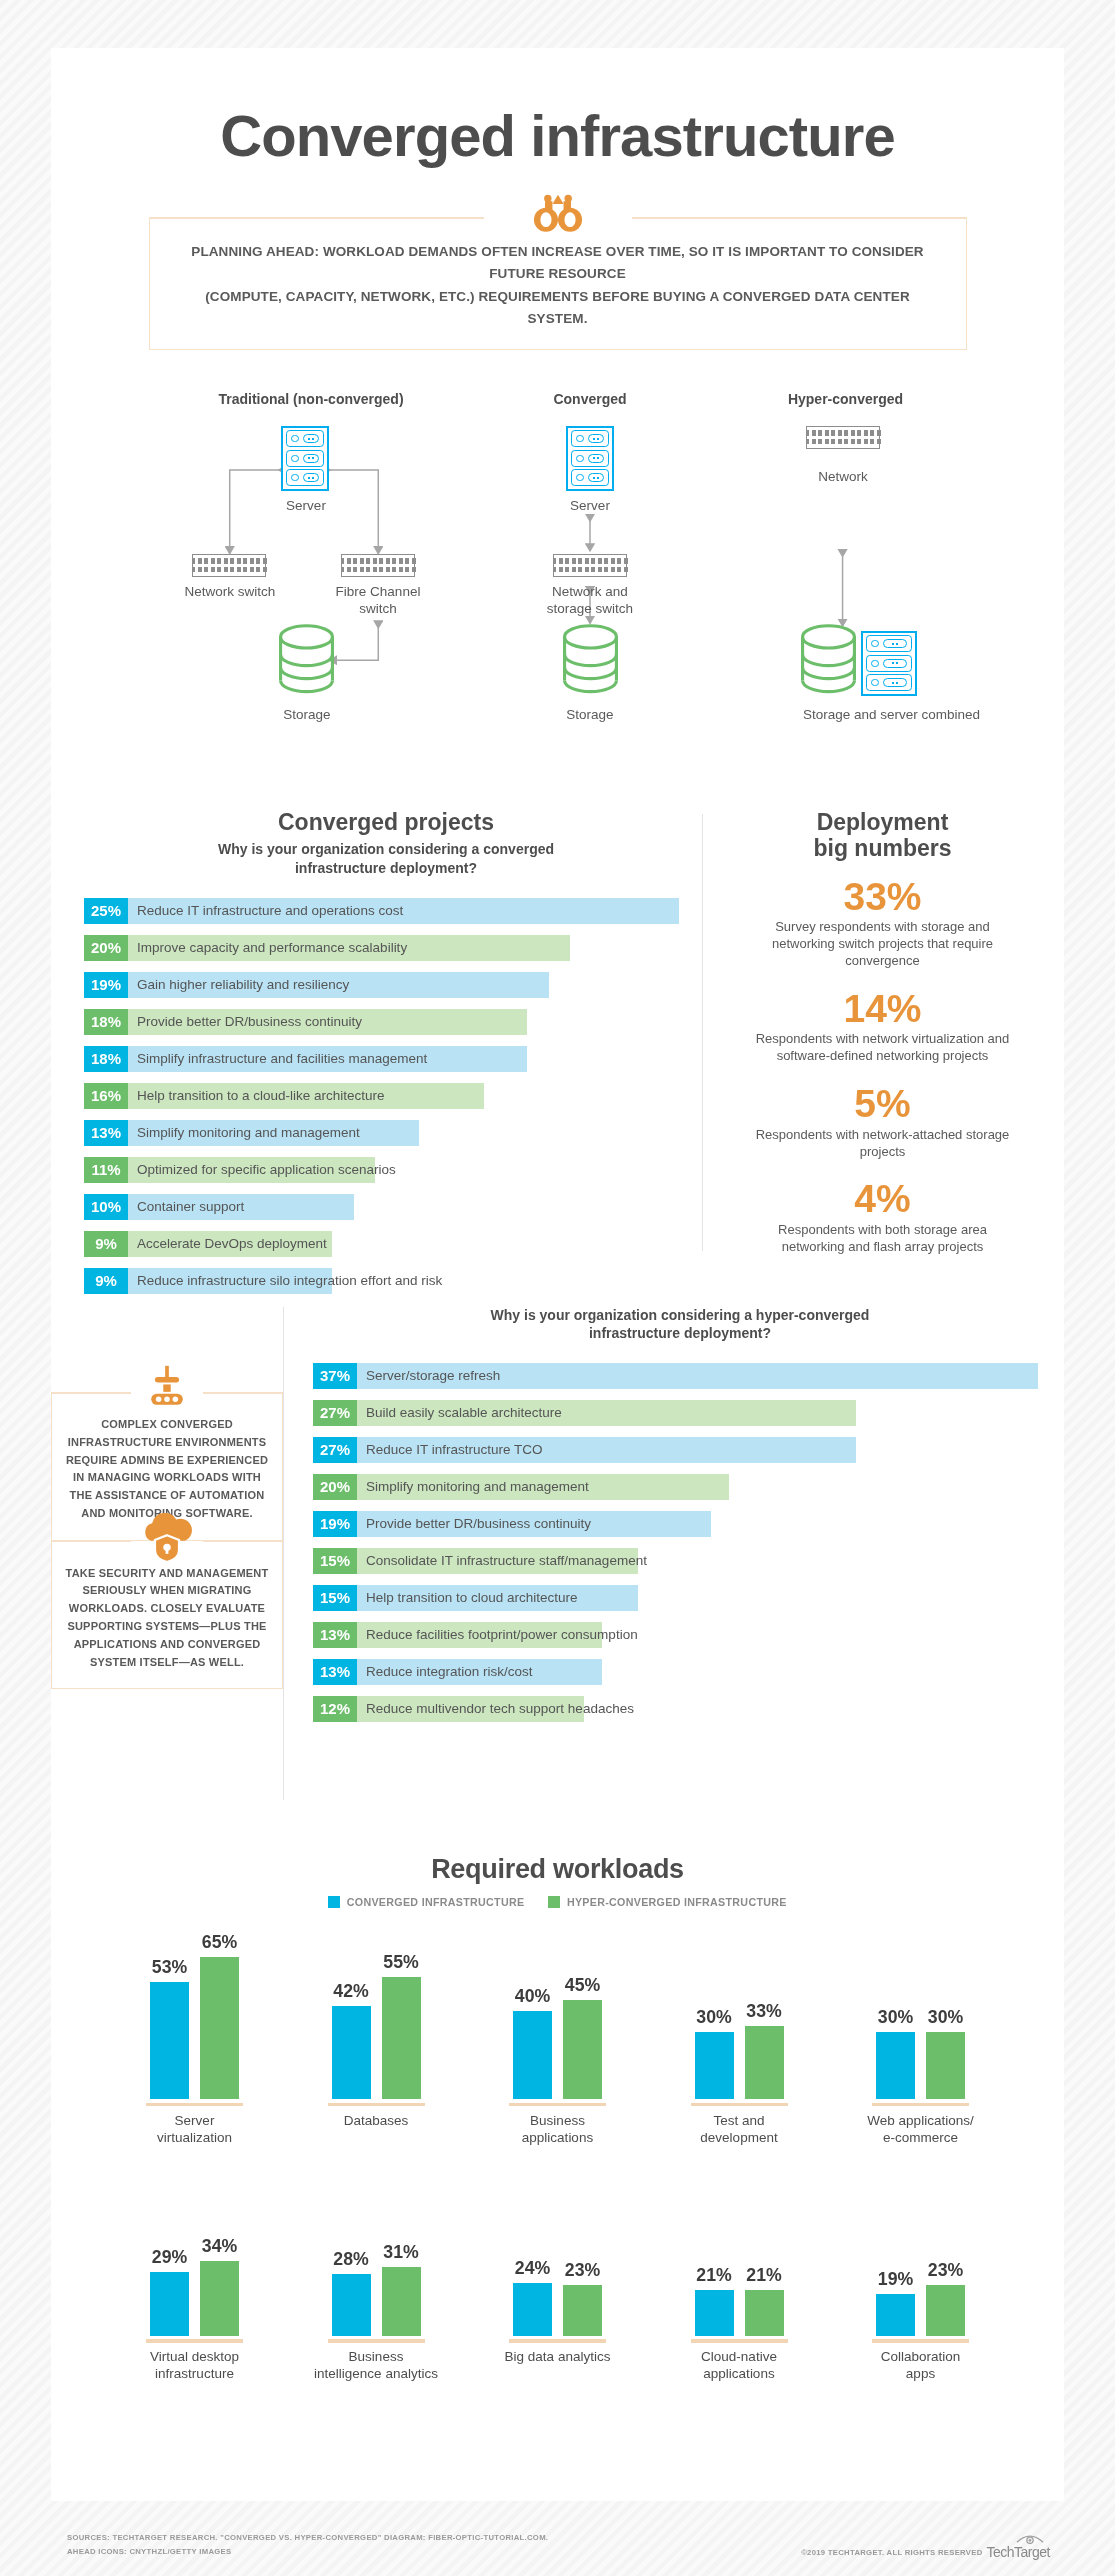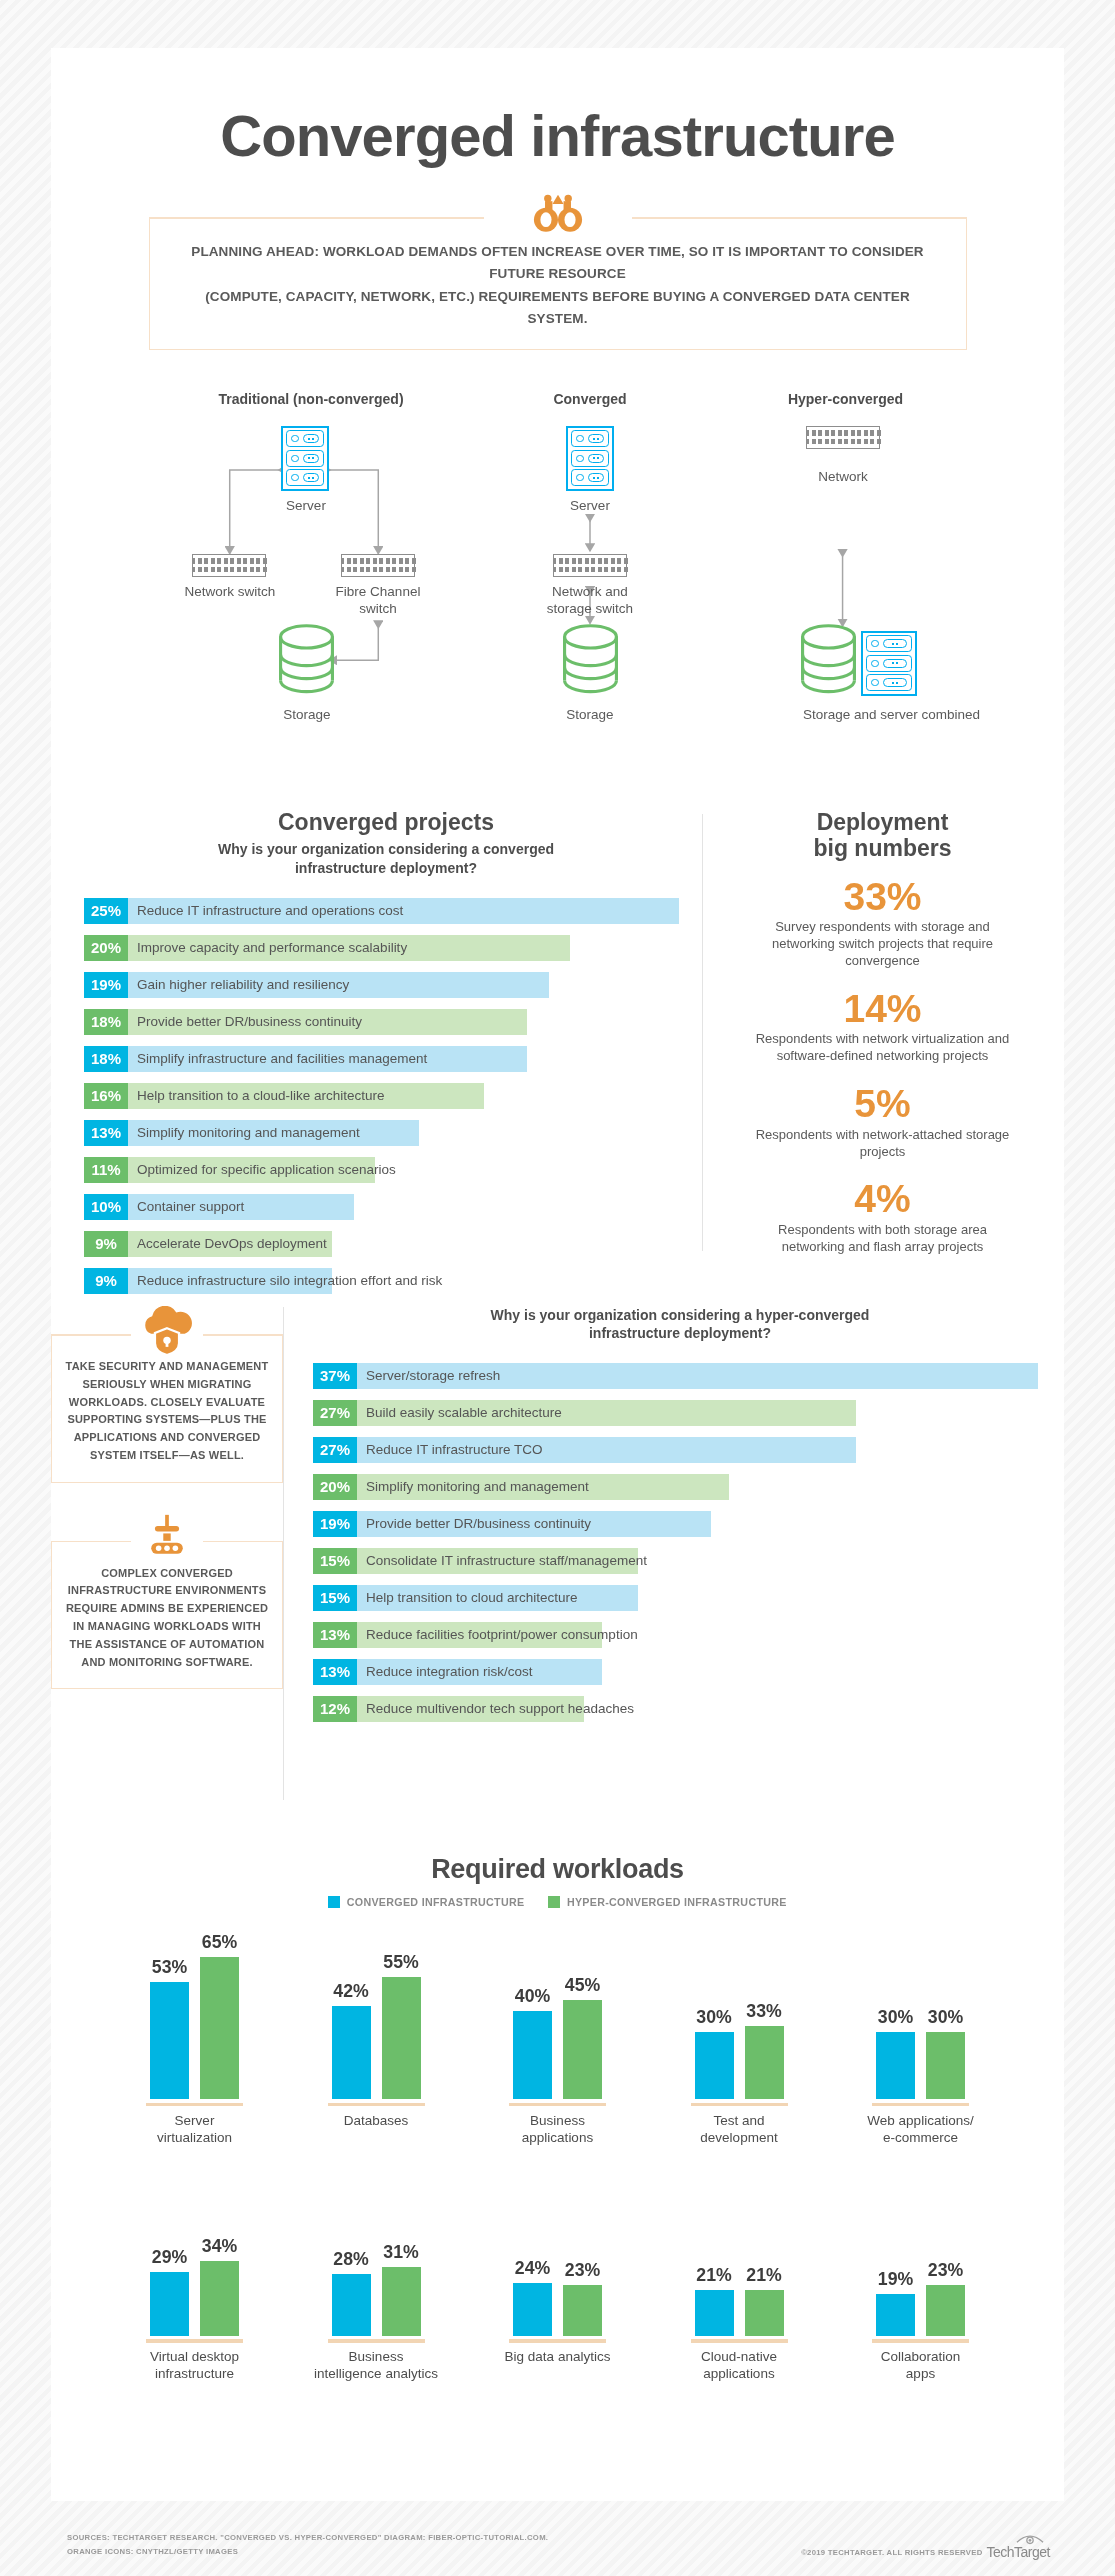"TAKE SECURITY AND MANAGEMENT SERIOUSLY" div.callout { order: before "COMPLEX CONVERGED INFRASTRUCTURE" -> after "COMPLEX CONVERGED INFRASTRUCTURE" }
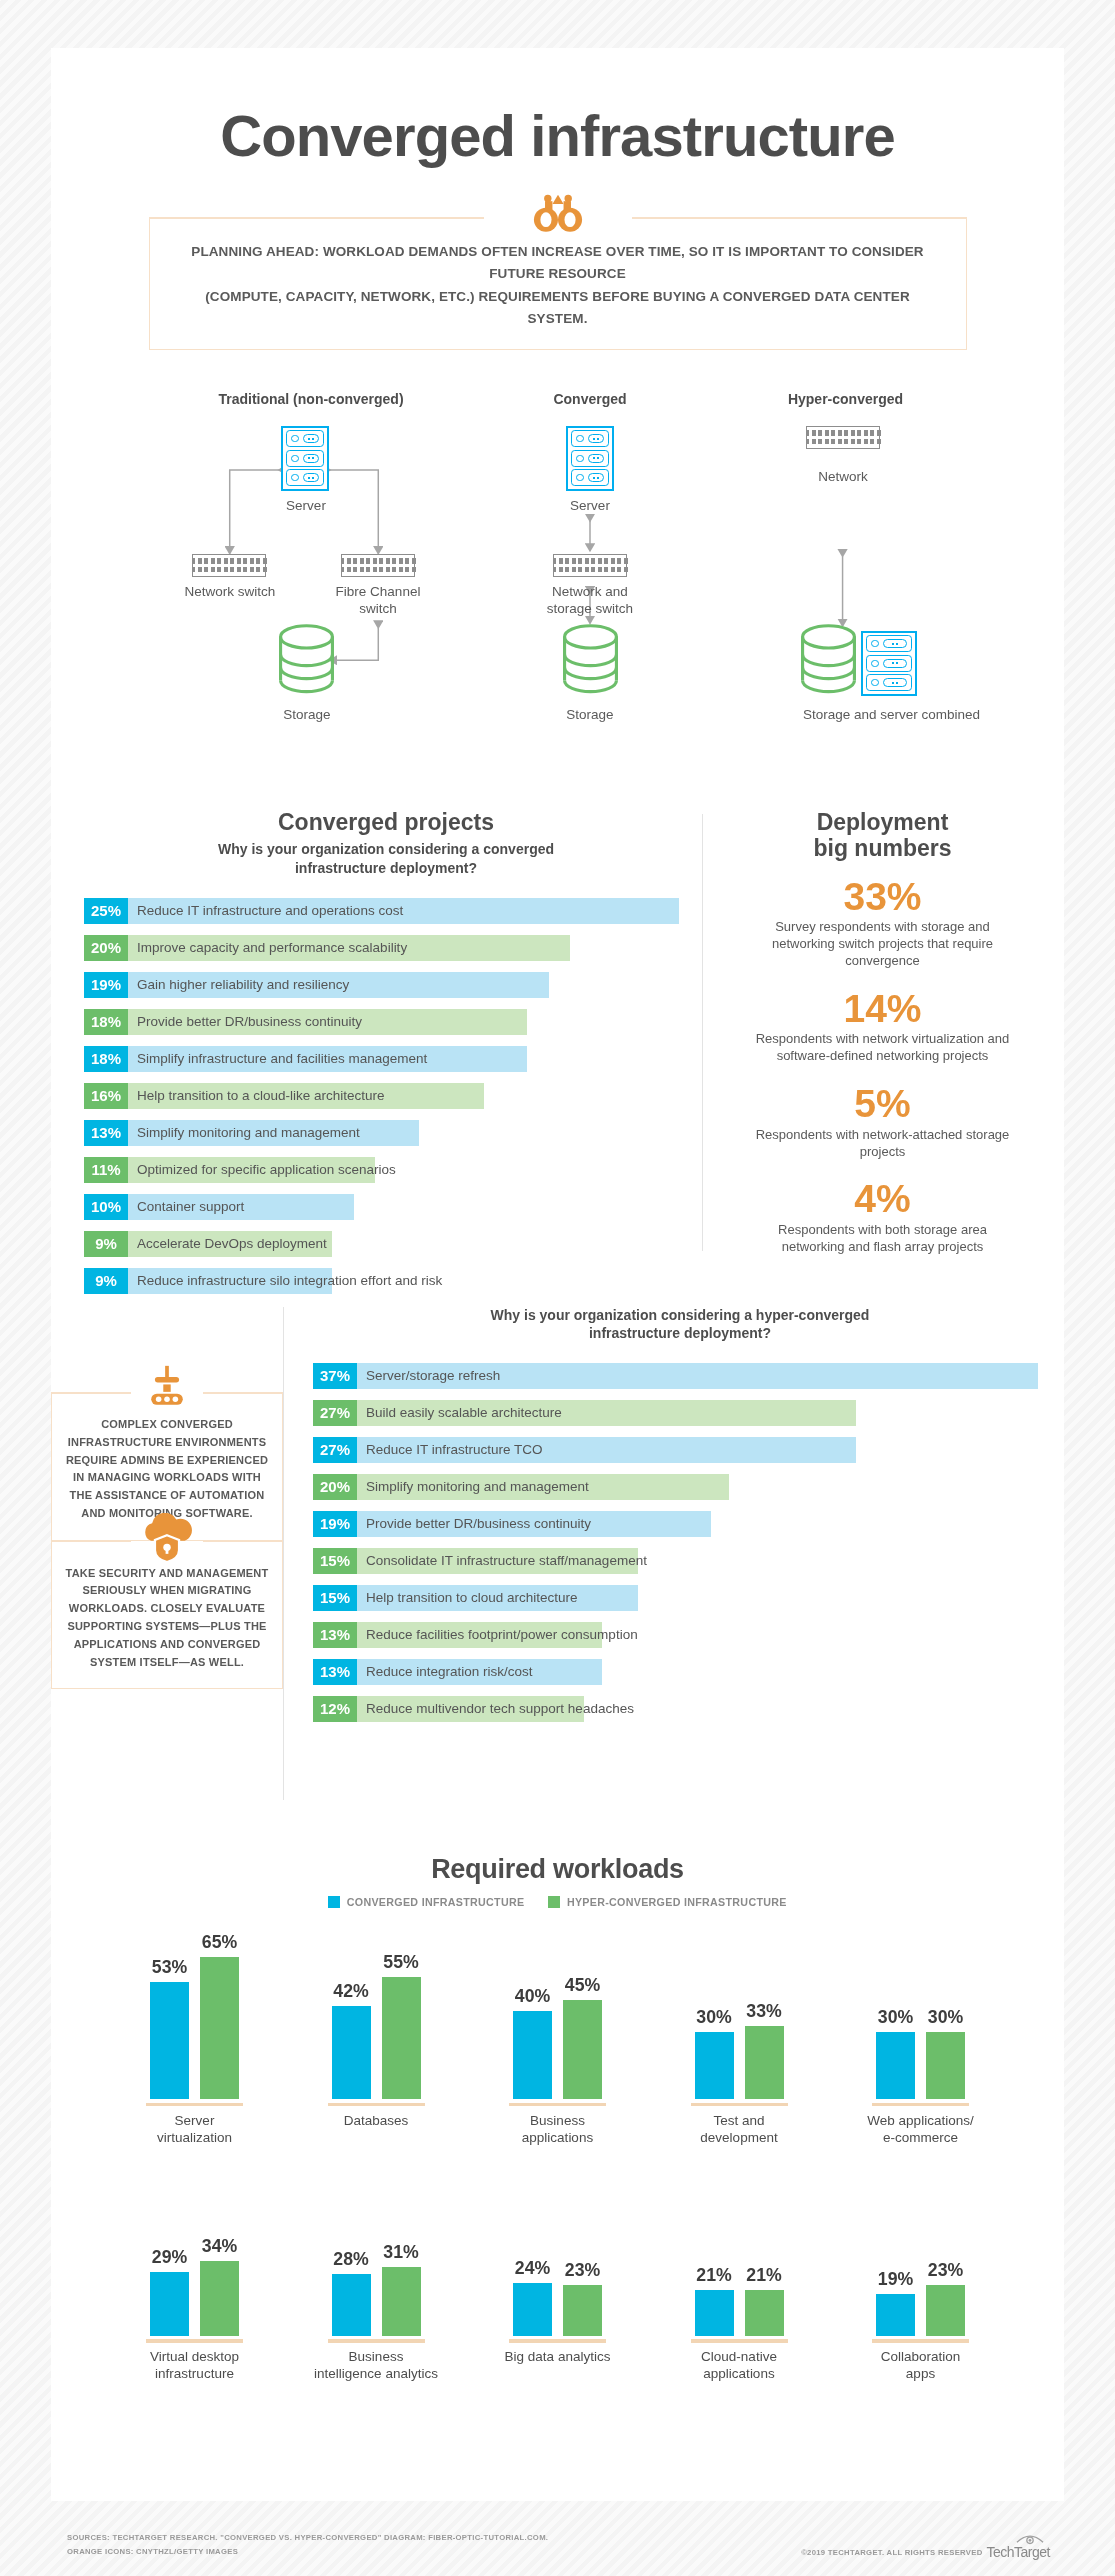"ORANGE ICONS: CNYTHZL/GETTY IMAGES" div.fsrc { text: ORANGE -> AHEAD }
